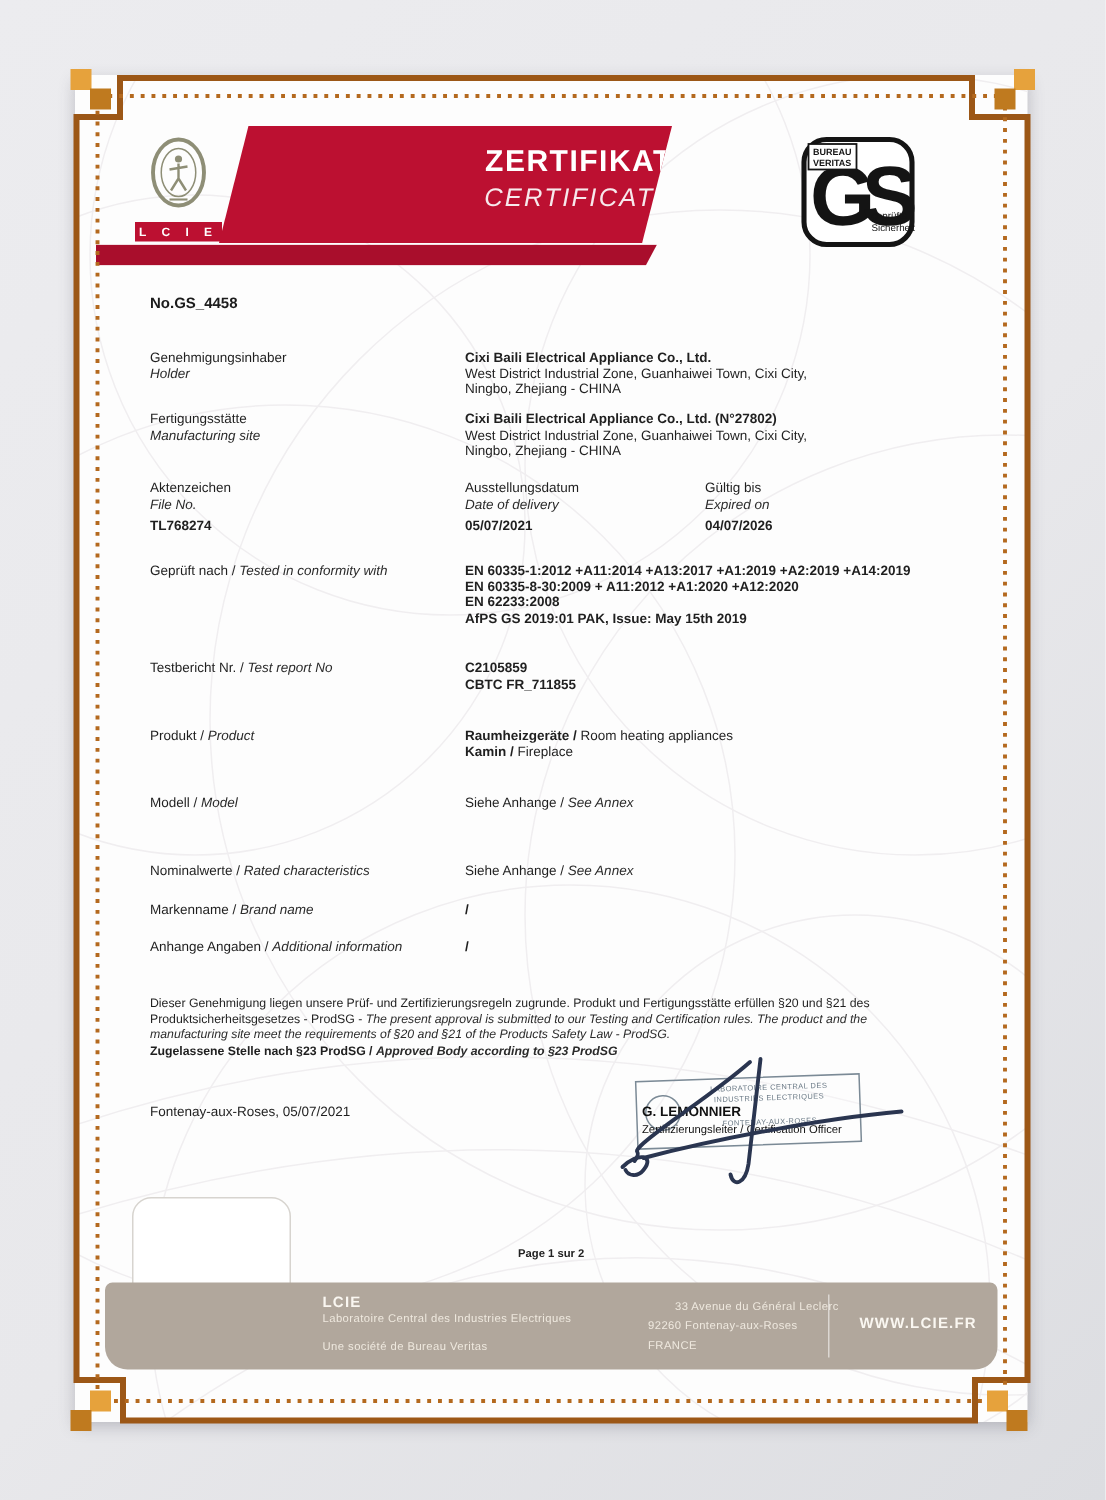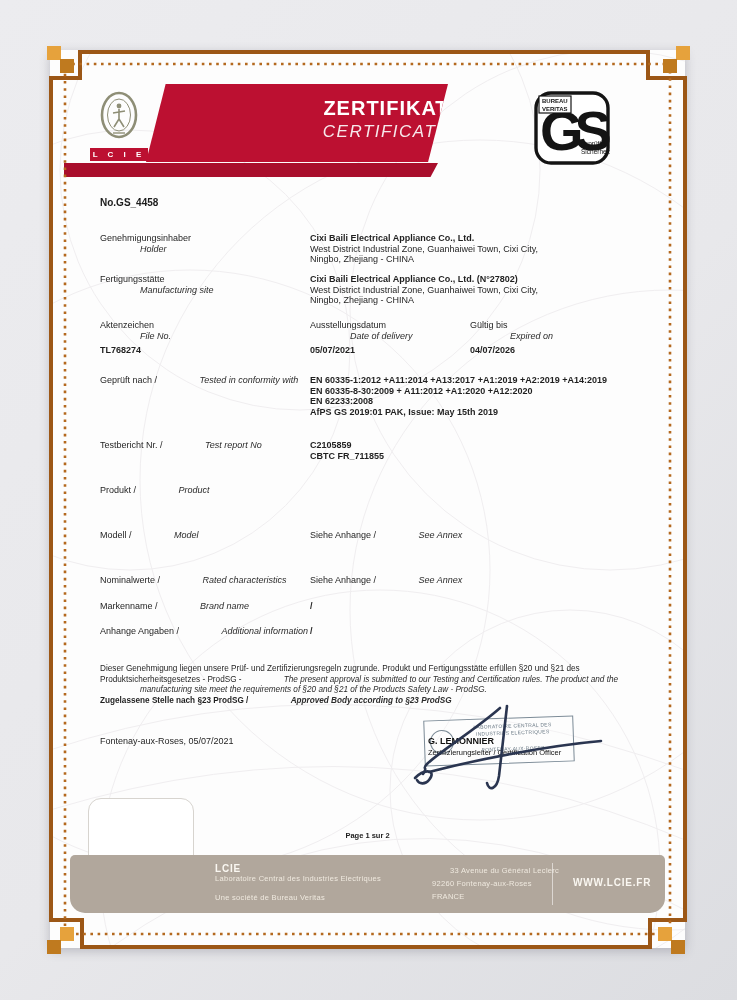"Holder" .it { margin-left: 40px -> none }
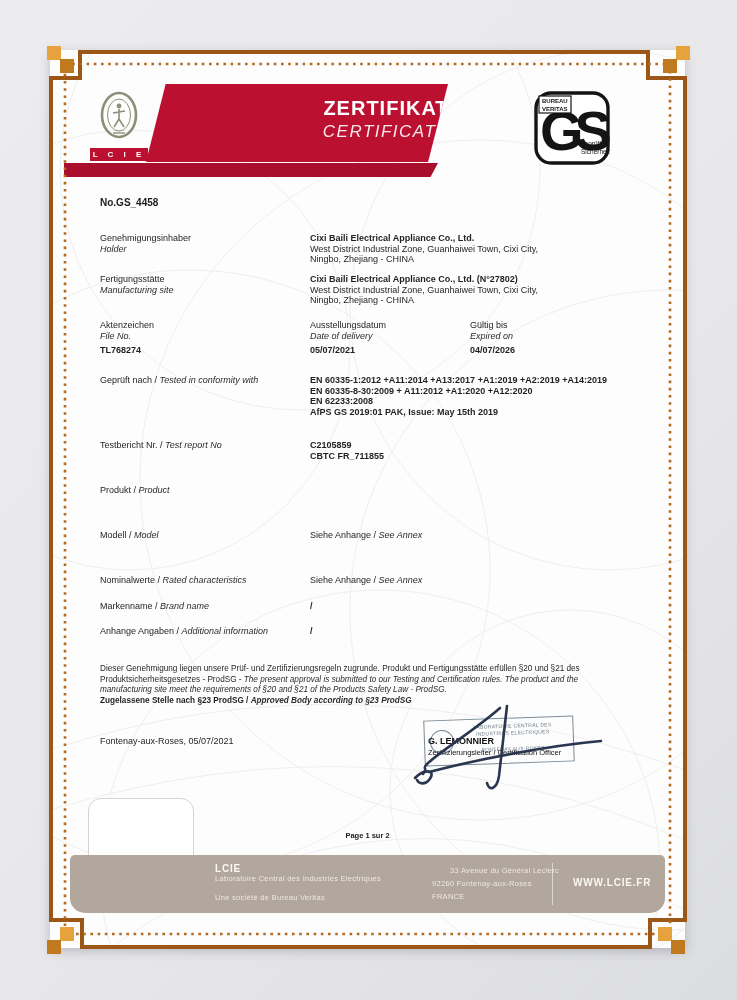"Raumheizgeräte / Room heating appliances" div.abs { html: none -> <div> <div><span>Raumheizgeräte / </span><span>Room heating appliances</span></div> <div><span>Kamin / </span><span>Fireplace</span></div> </div> }
